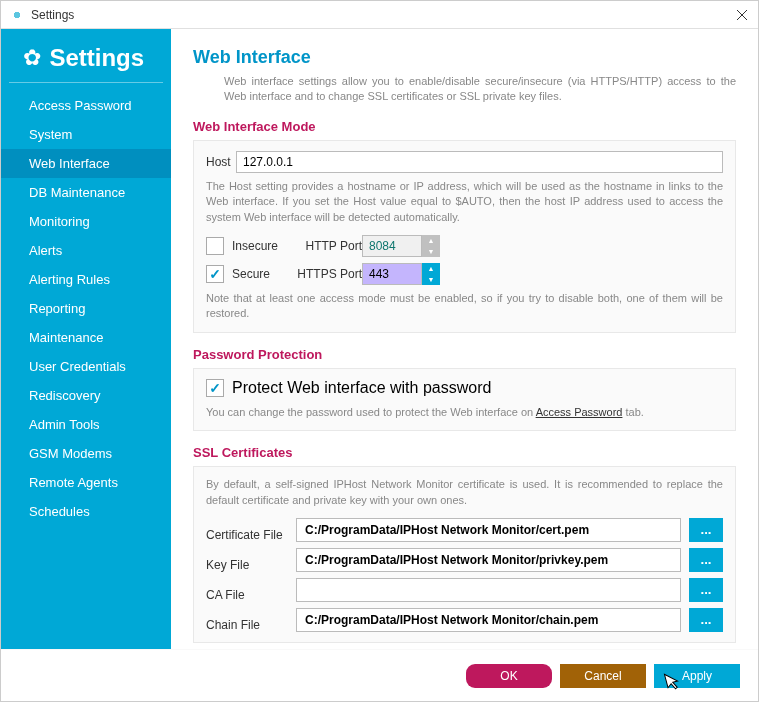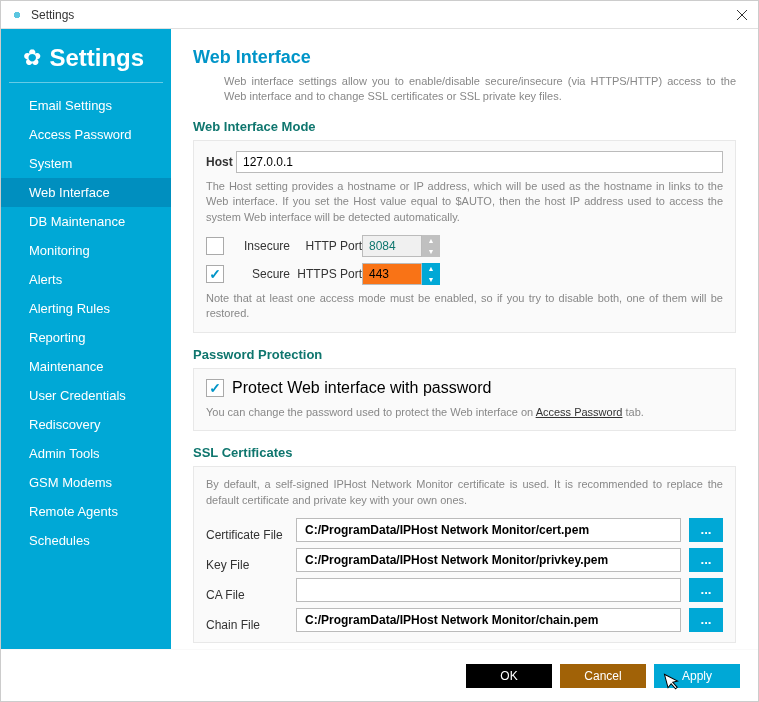"Email Settings" div.sidebar-item { html: <div>Email Settings</div> -> none }
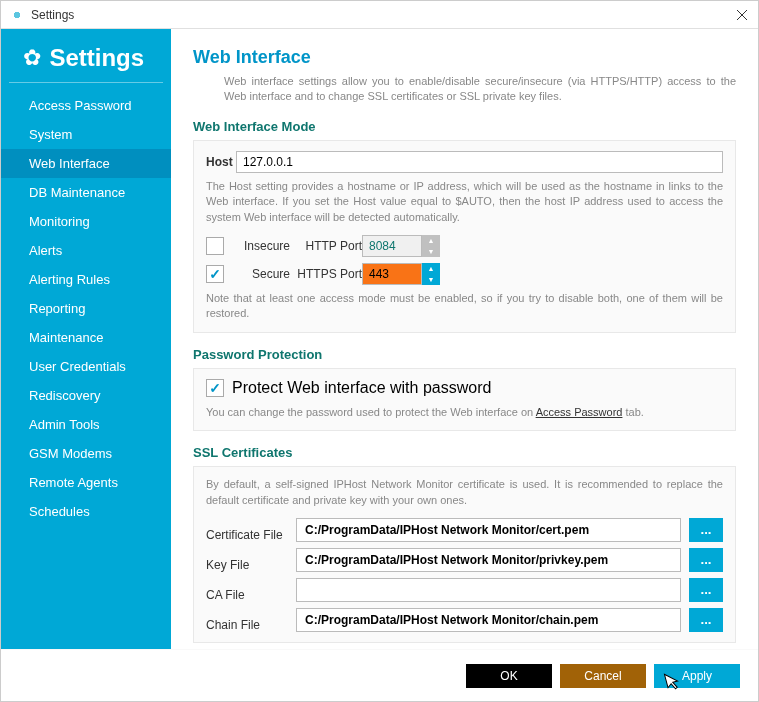"Web Interface Mode" .section-title { color: #0f766e -> #be185d }
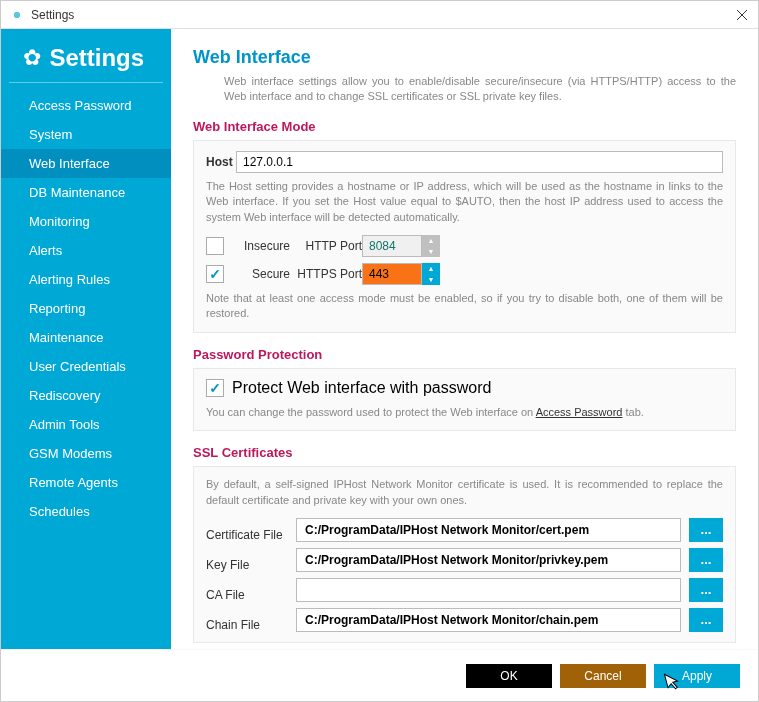"Host" .form-row label.field-label { font-weight: bold -> none }
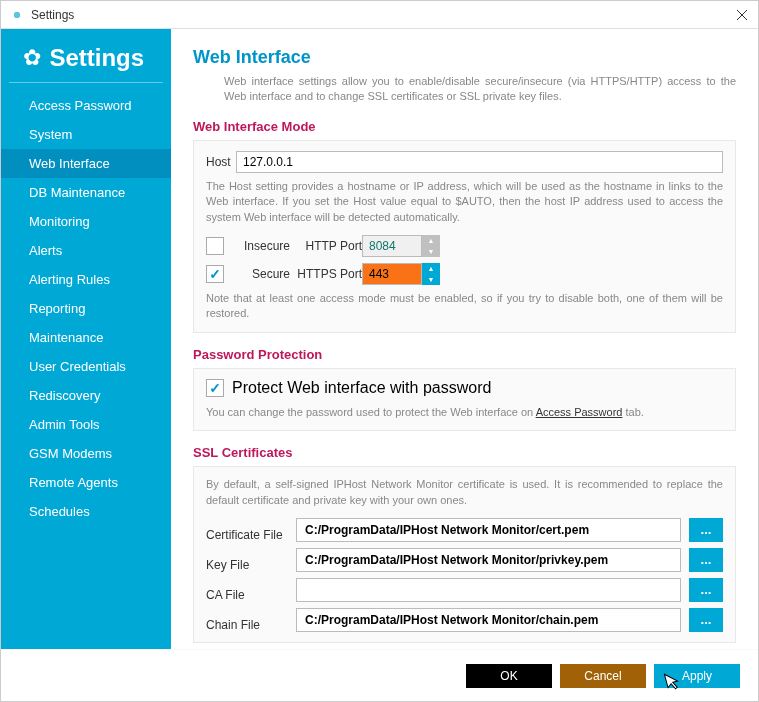"Insecure" .cb-label { text-align: right -> none }
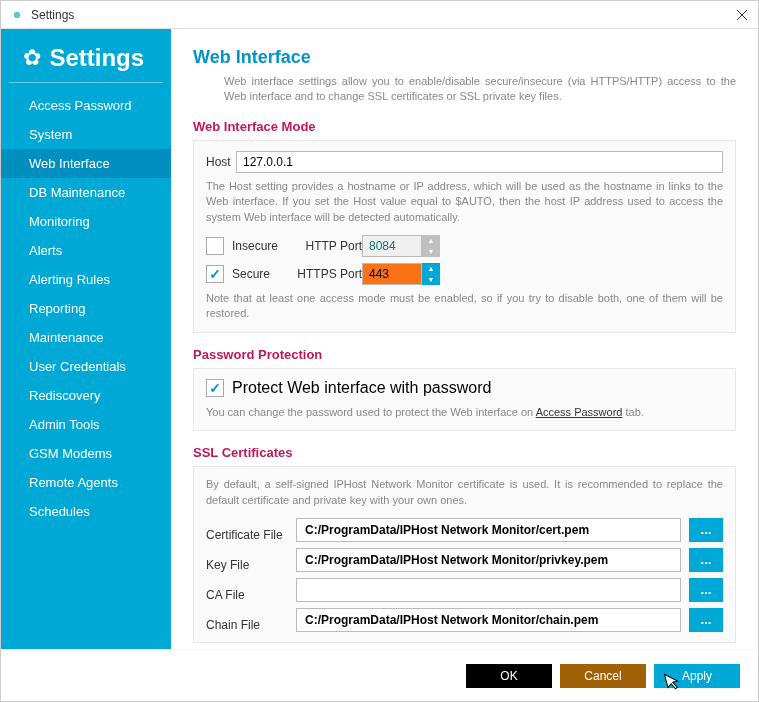"443" .spinner input { background: #f97316 -> #c4b5fd }
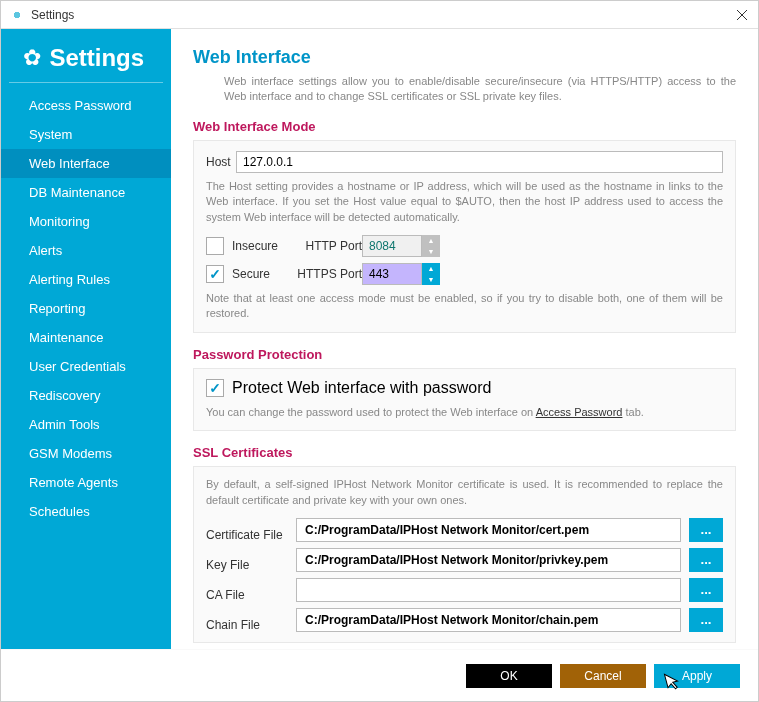"OK" .btn-ok { background: #000000 -> #be185d; border-radius: none -> 9px }
